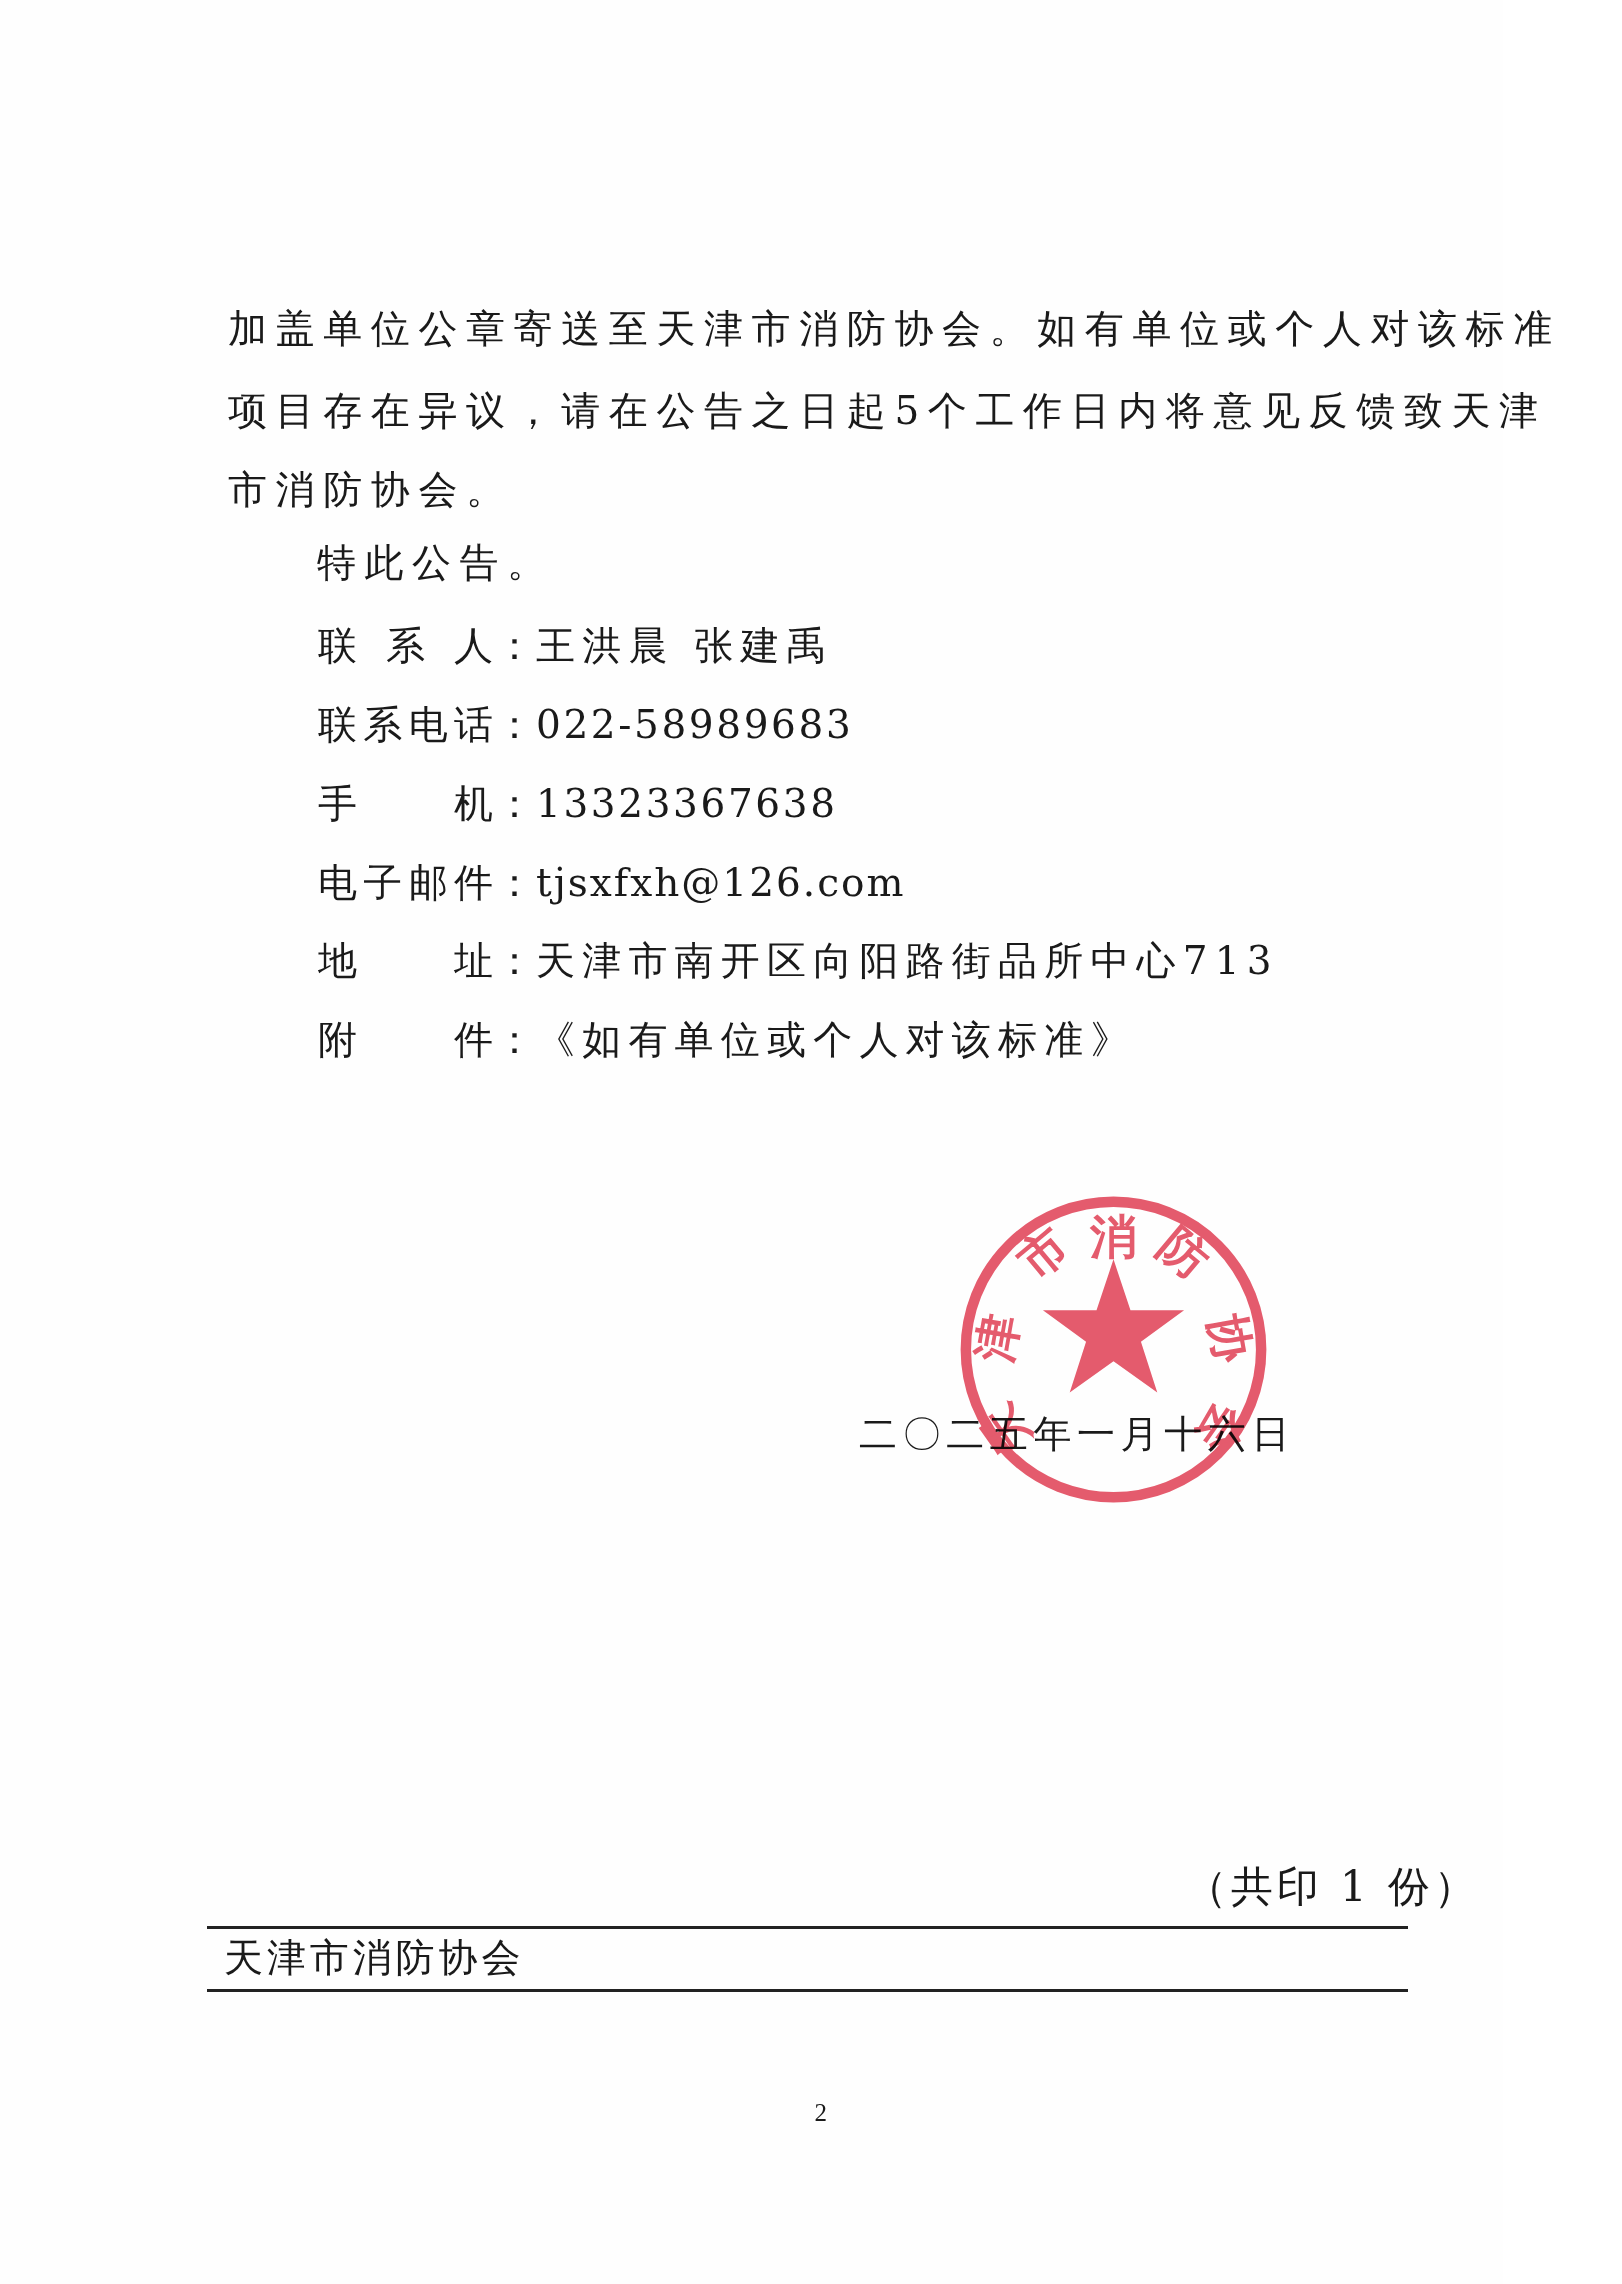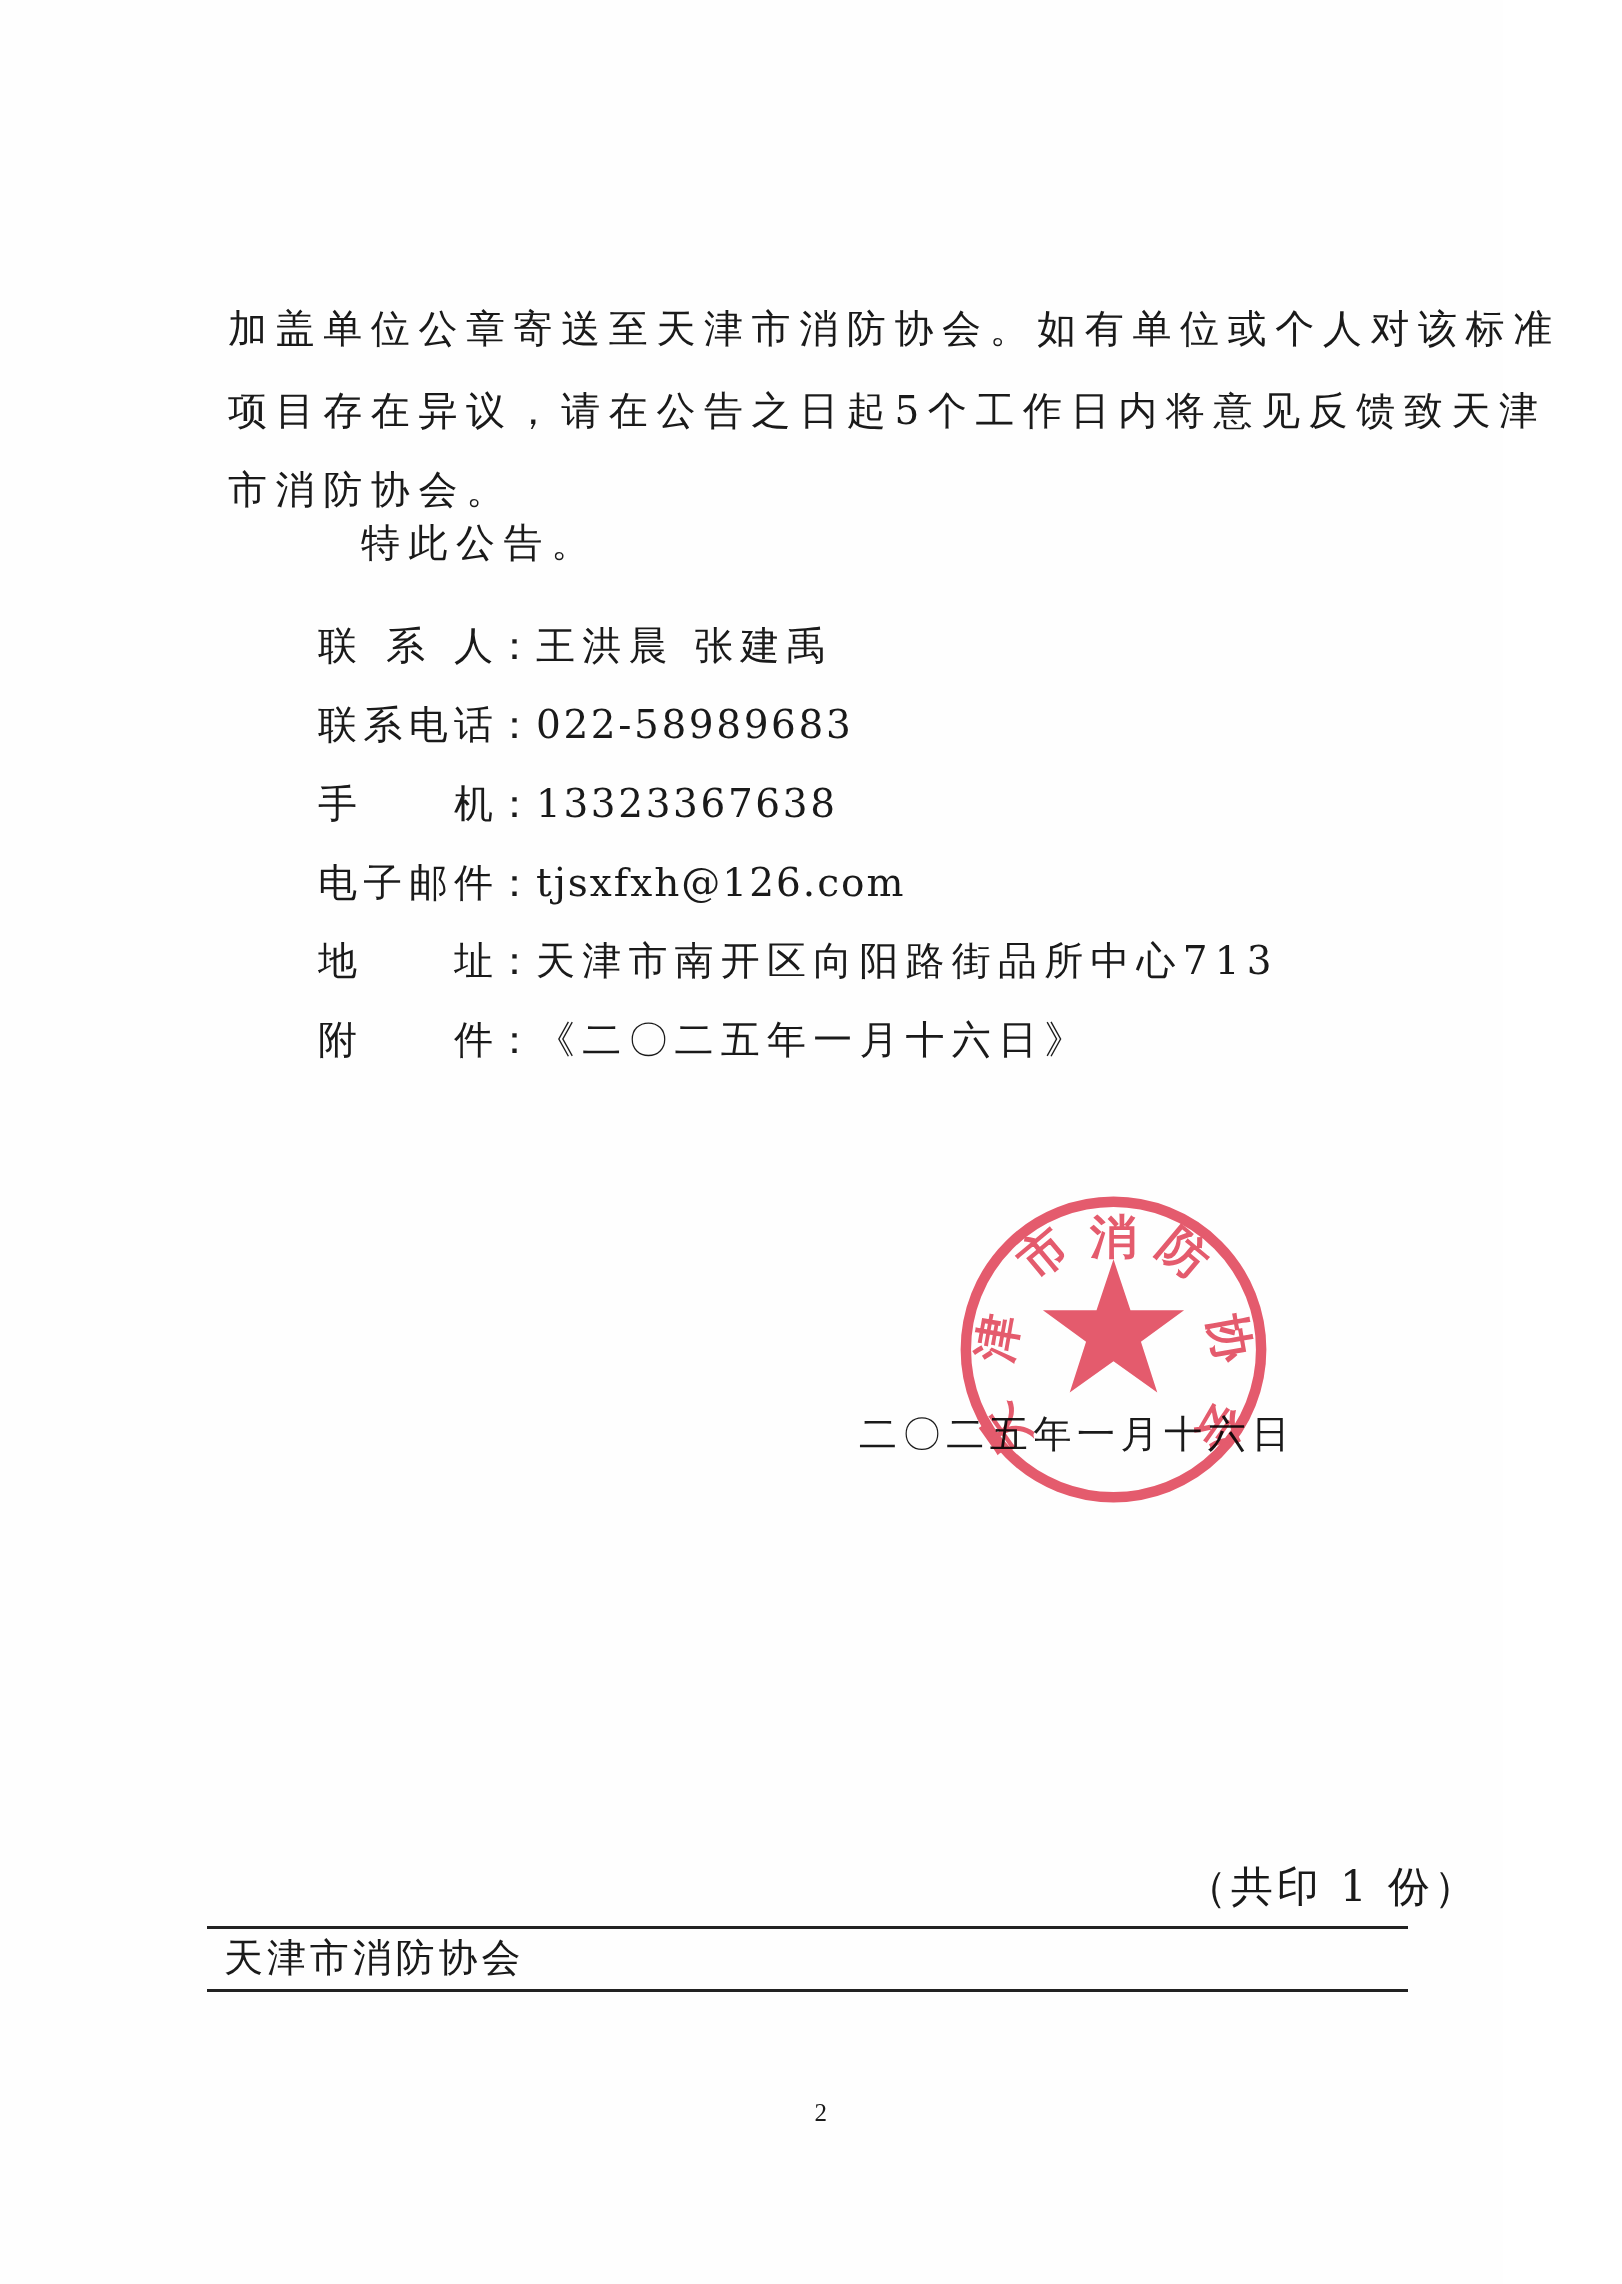"特此公告。" div.line { margin-left: 44px -> none; top: 517px -> 537px }
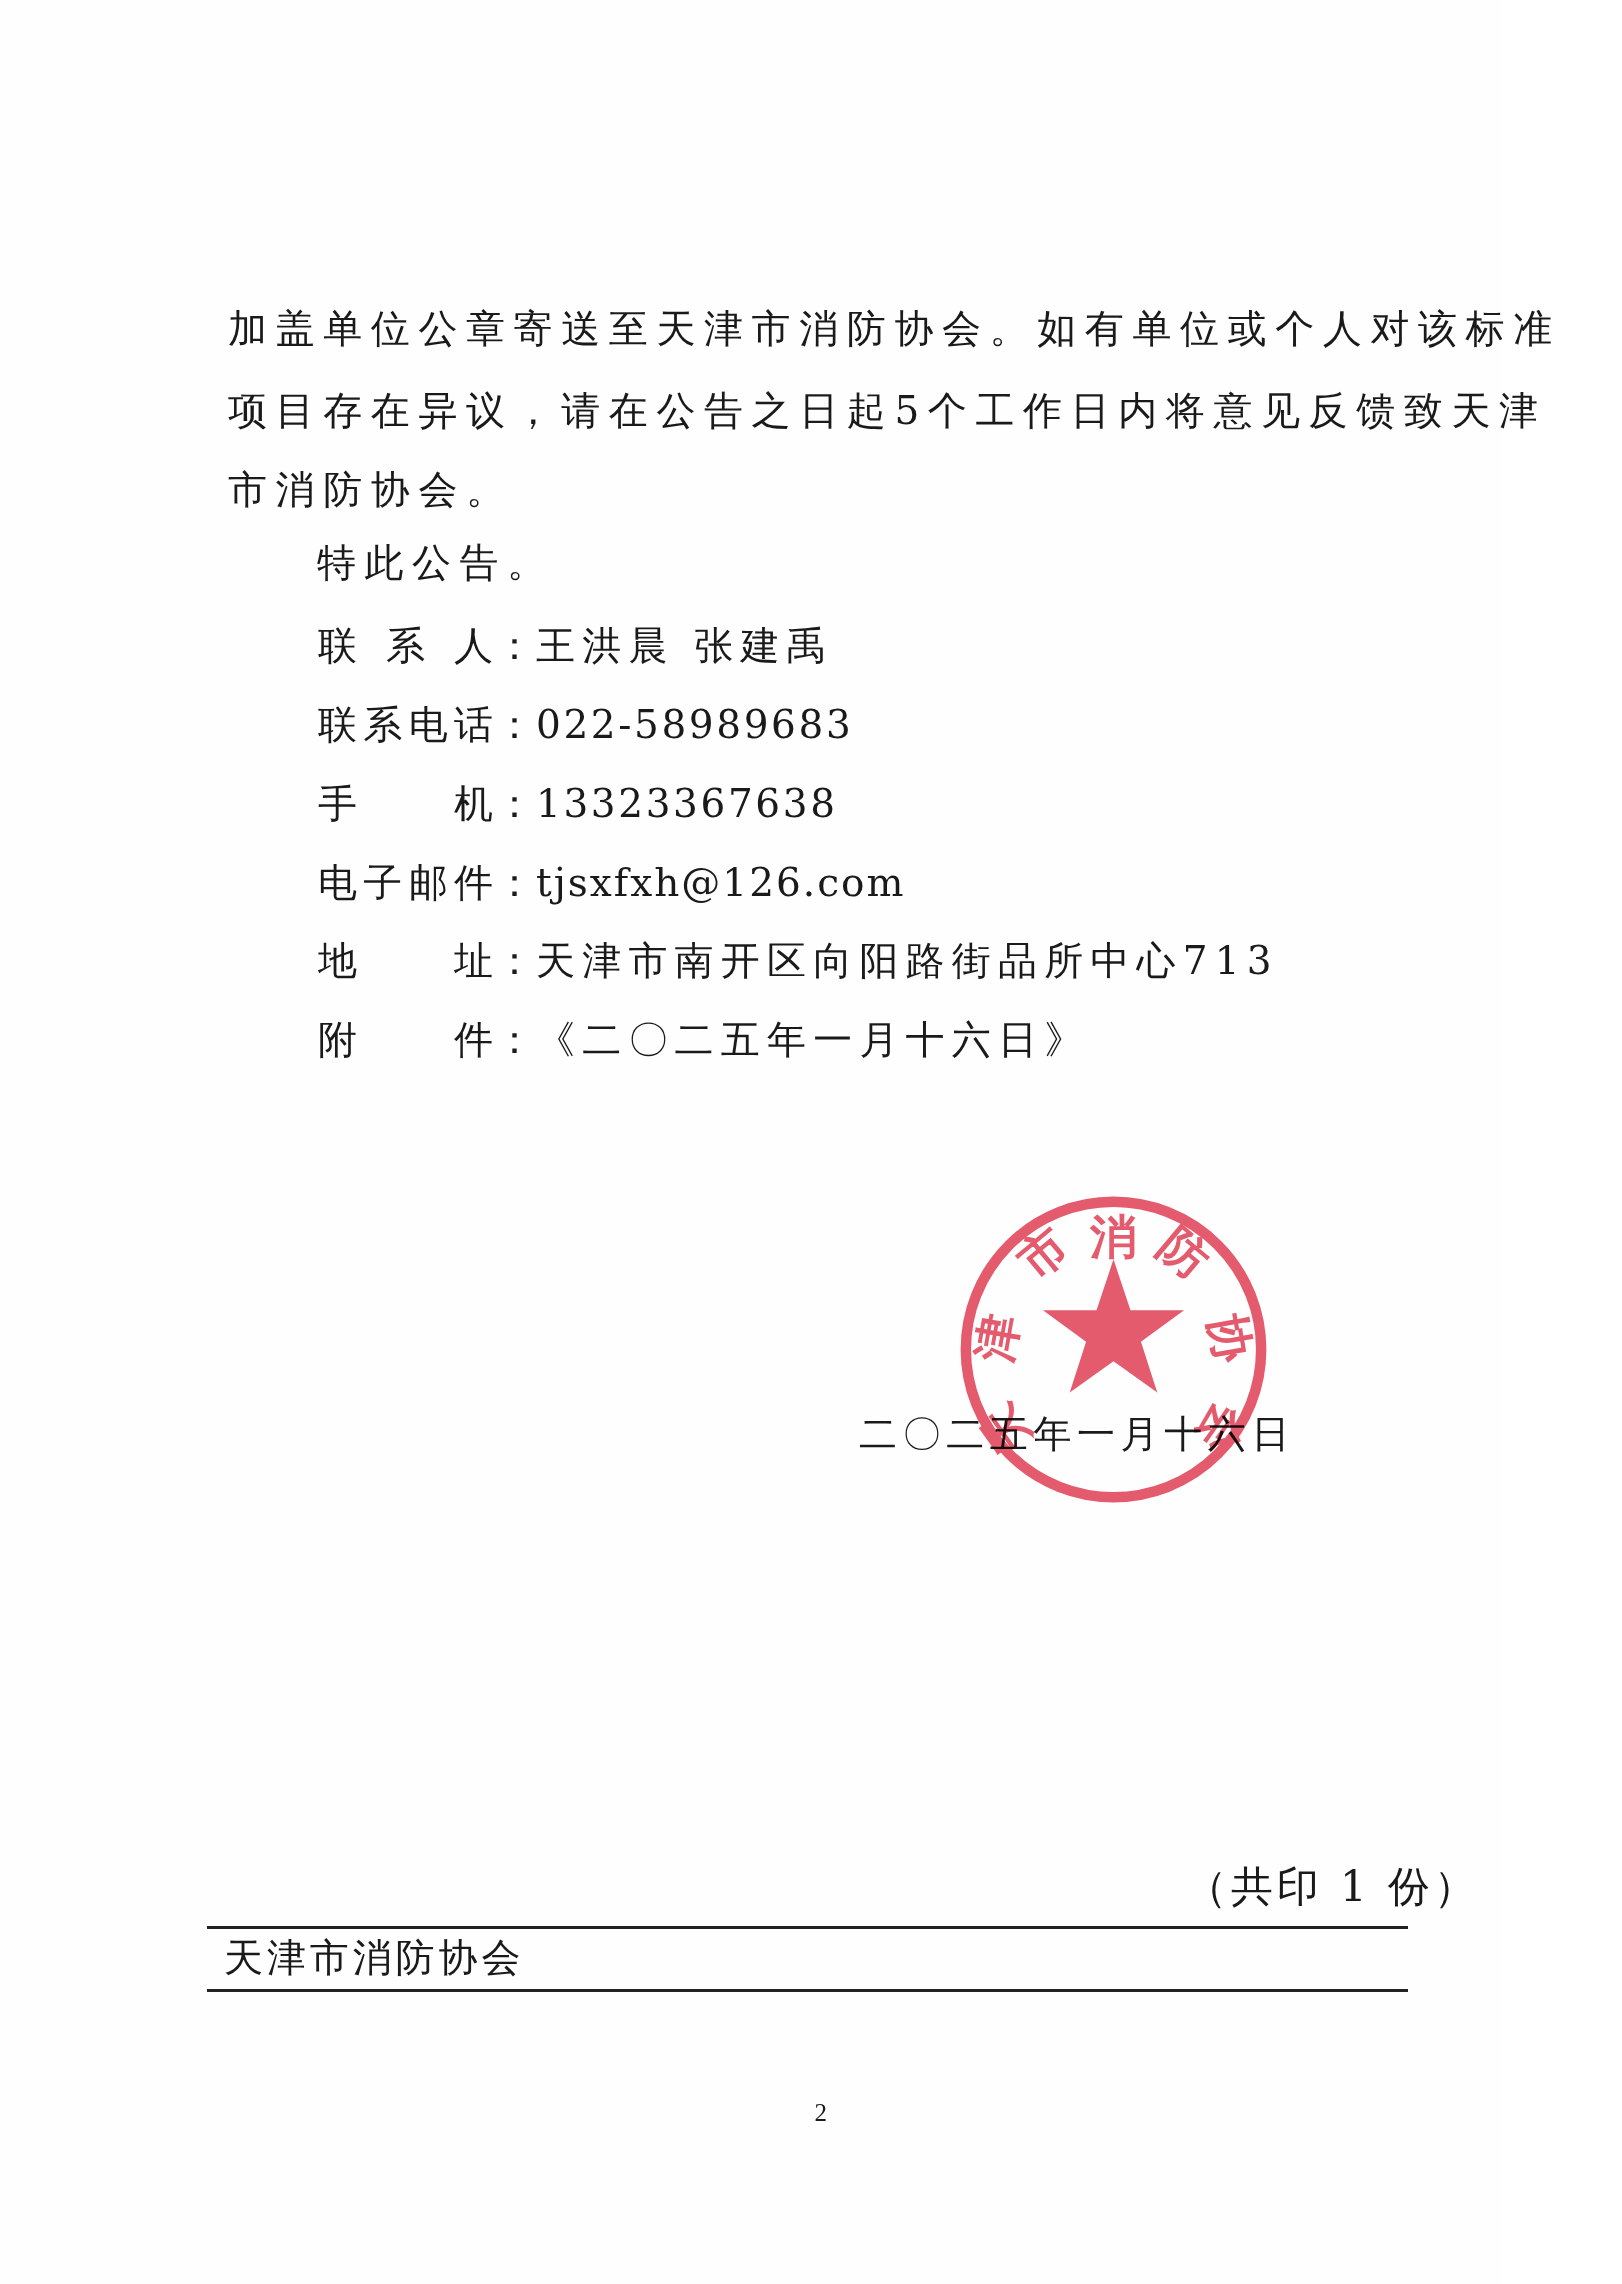"《二〇二五年一月十六日》" span.contact-value { text: 二〇二五年一月十六日 -> 如有单位或个人对该标准 }
